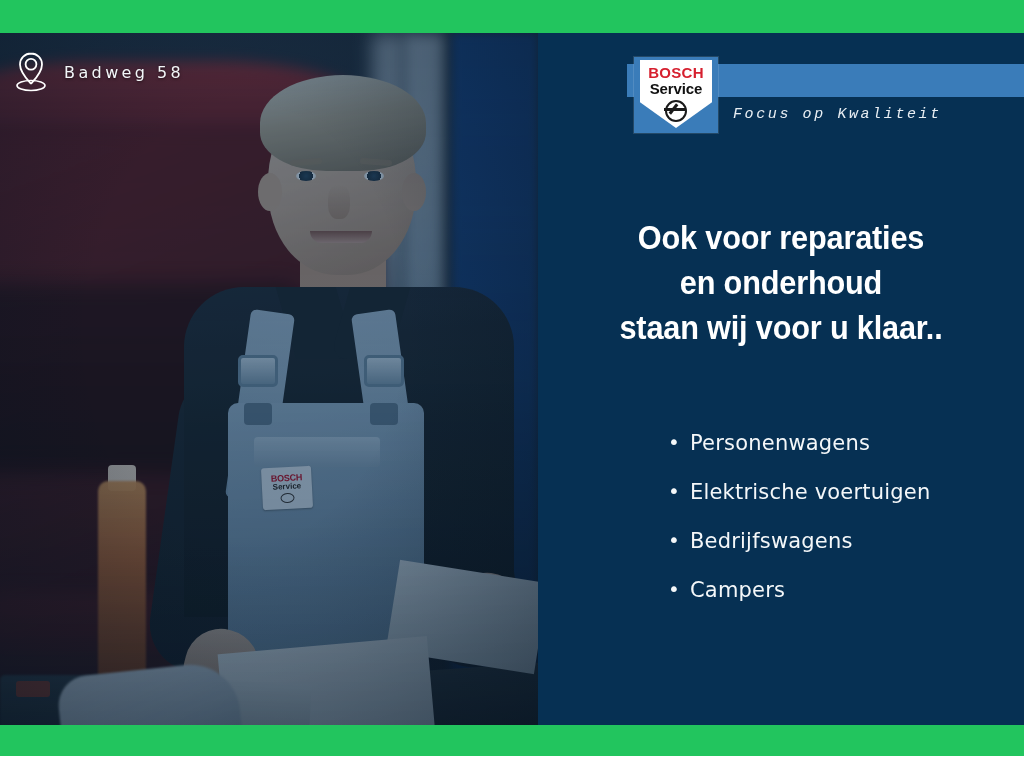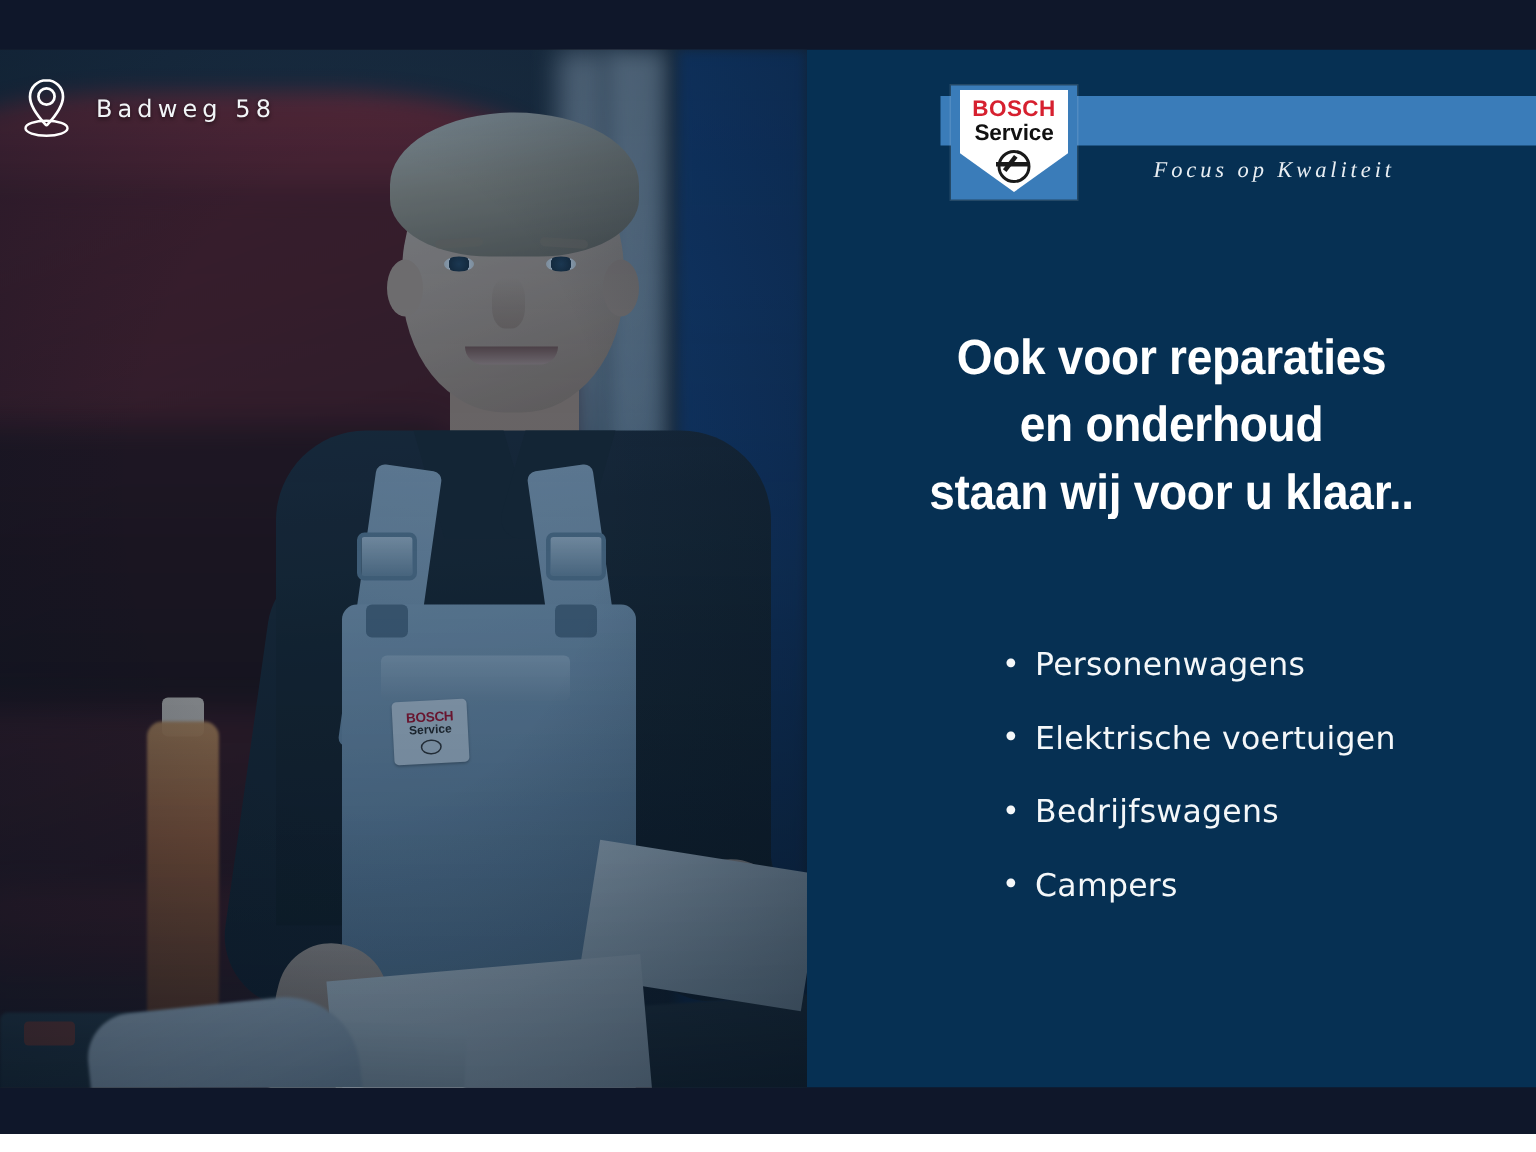"Badweg 58" .stage { background: #0f172a -> #22c55e }
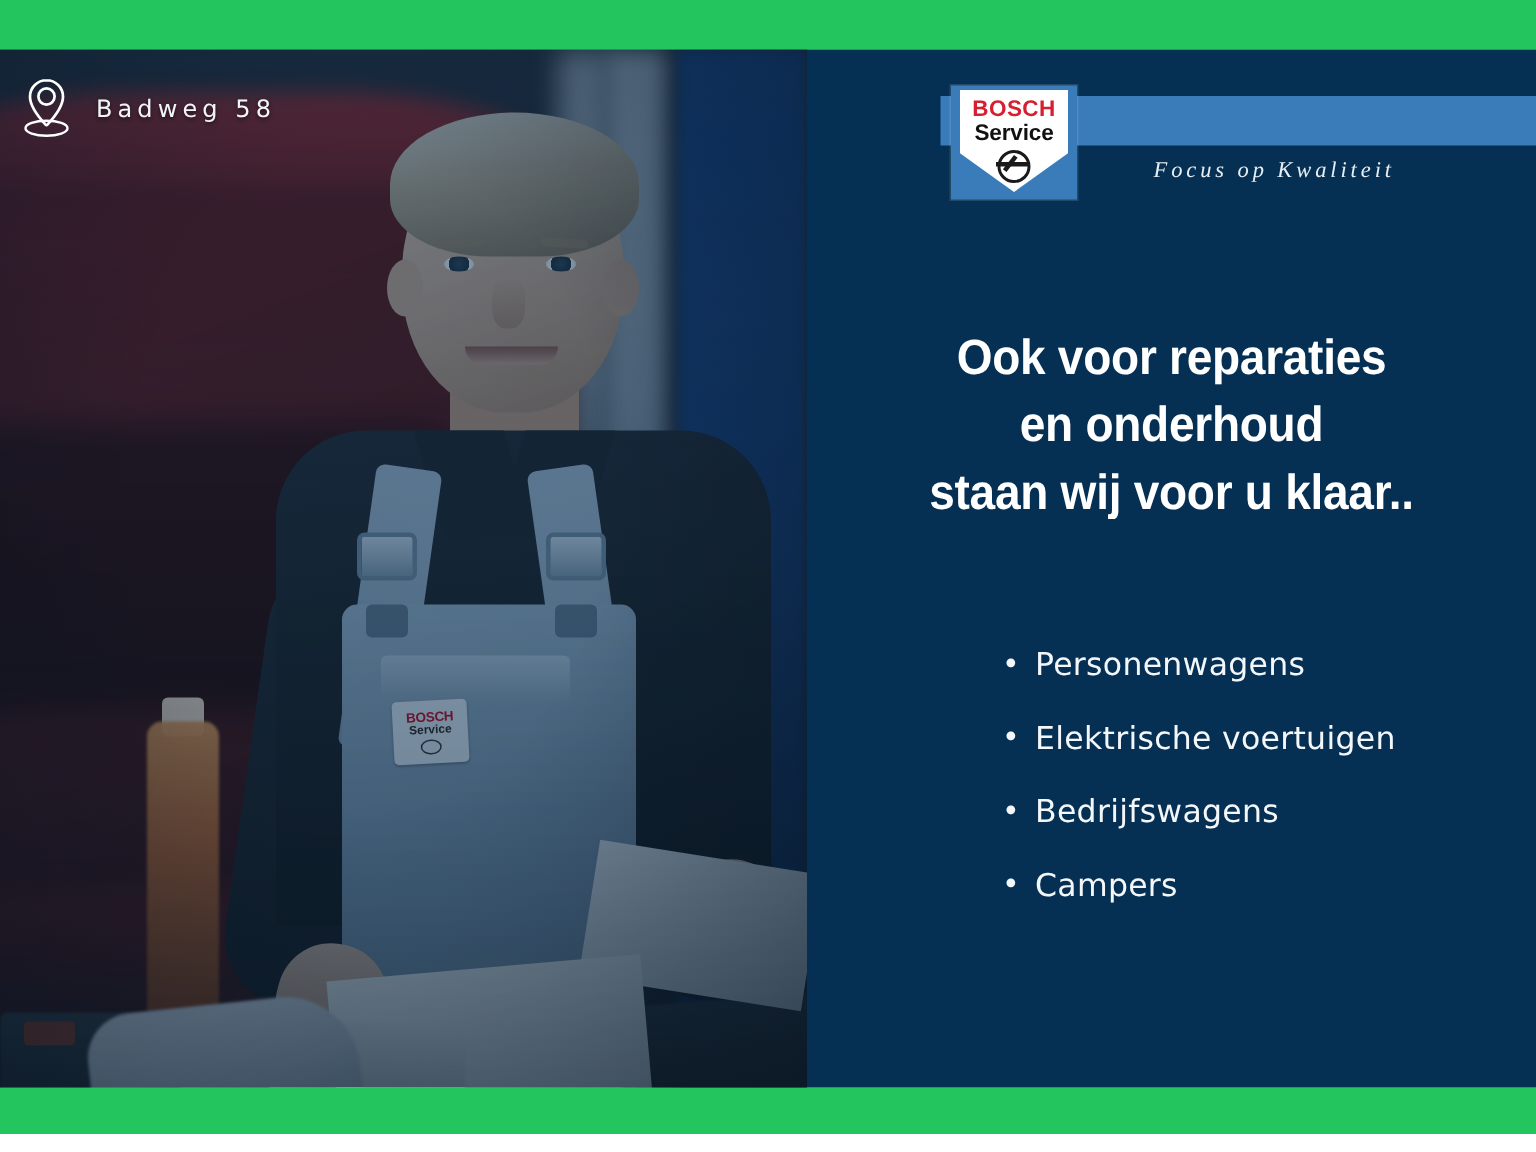"Focus op Kwaliteit" .tagline { font-family: Liberation Serif, serif -> Liberation Mono, monospace; margin-left: 36px -> none }
